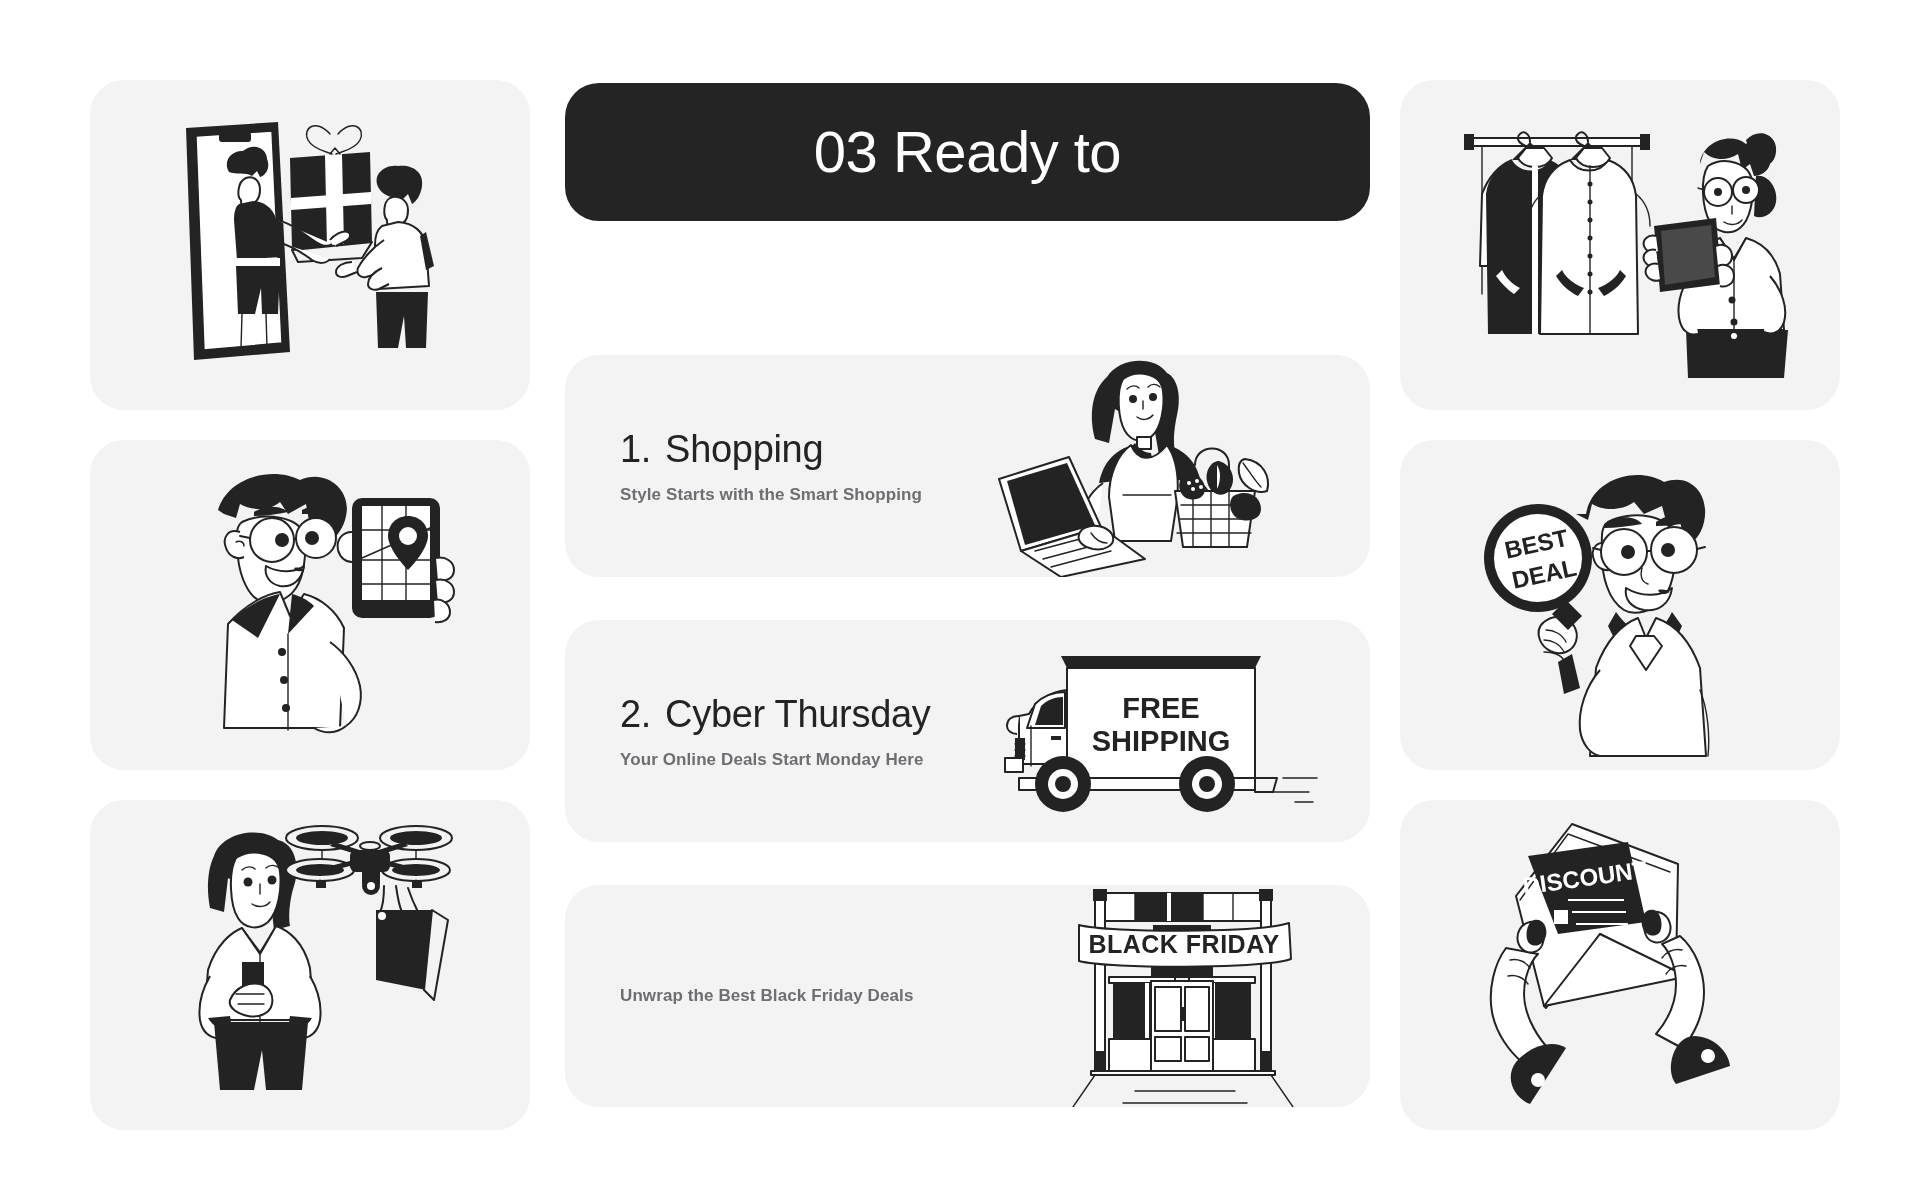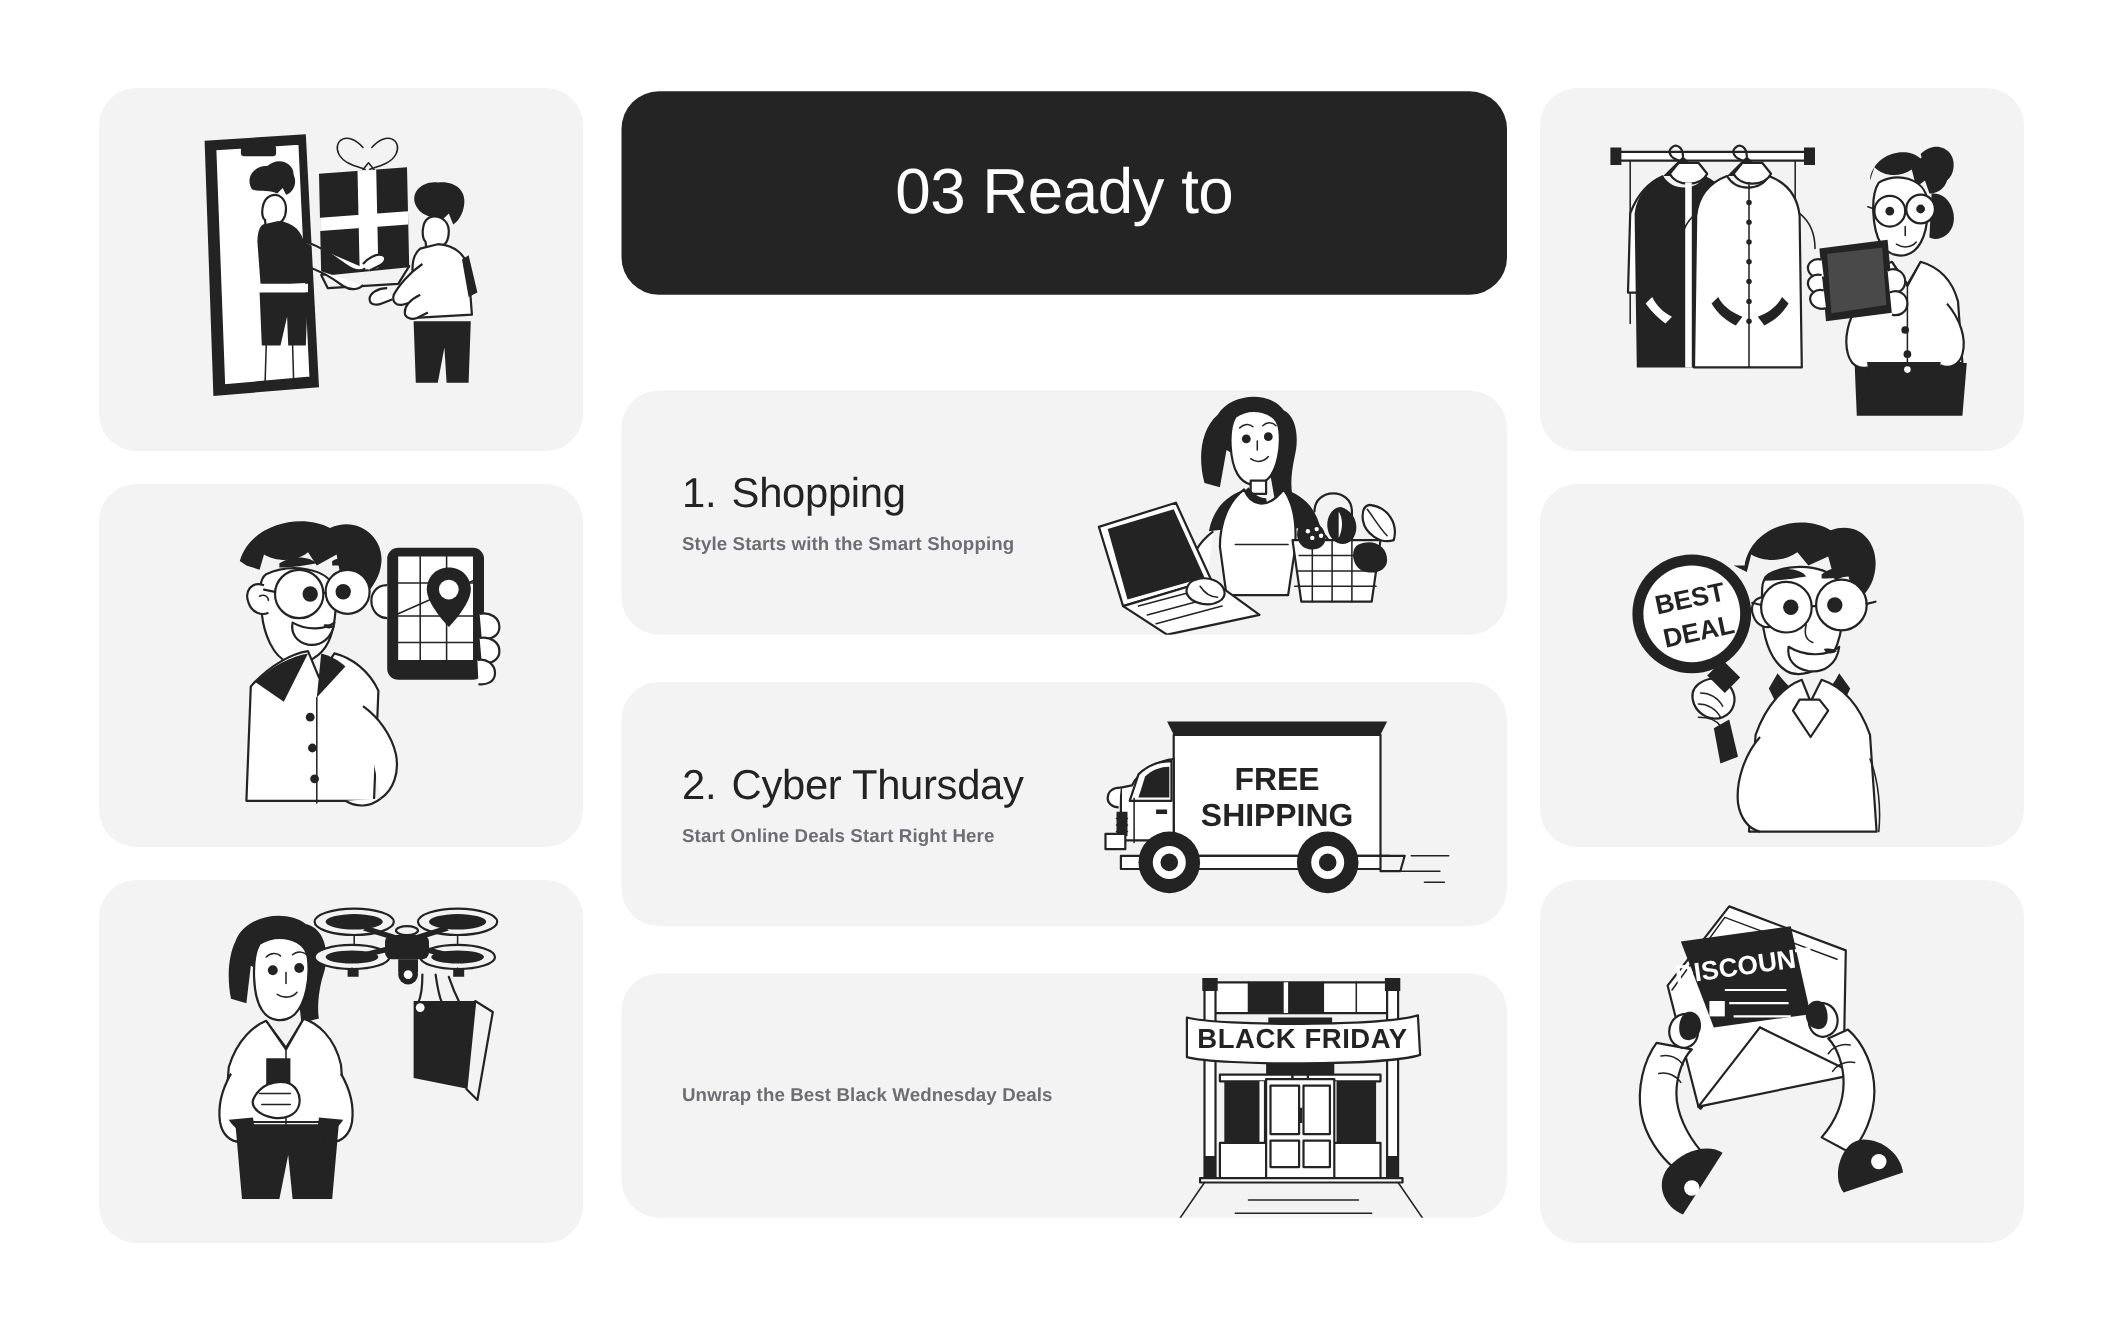"03 Ready to" .title-box { height: 185px -> 138px }
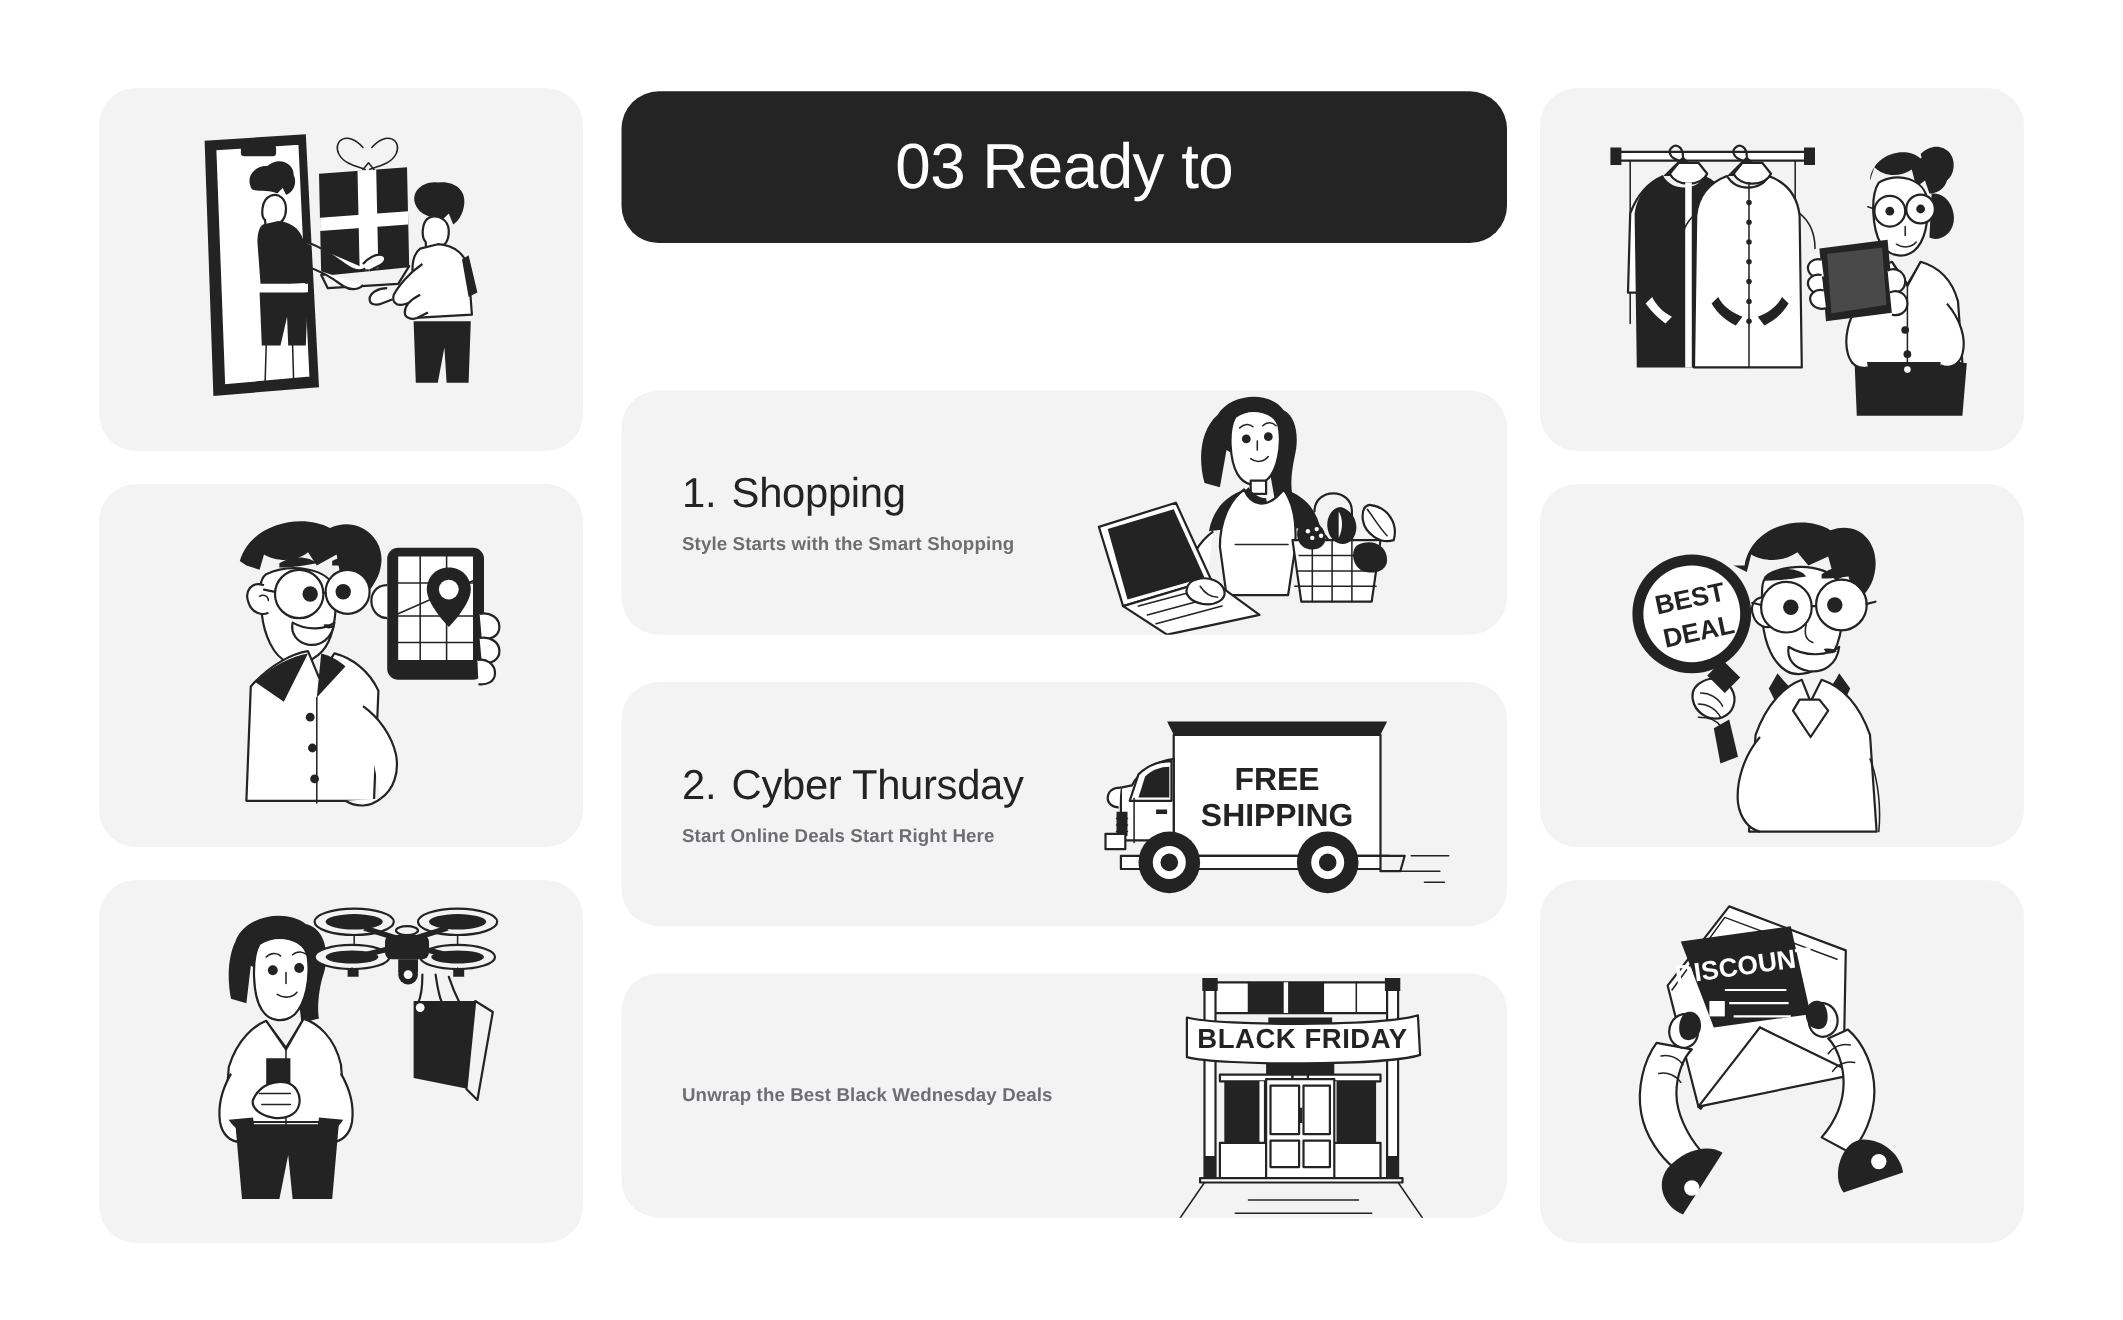"Start Online Deals Start Right" div.cat-sub { text: Start Online Deals Start Right -> Your Online Deals Start Monday }
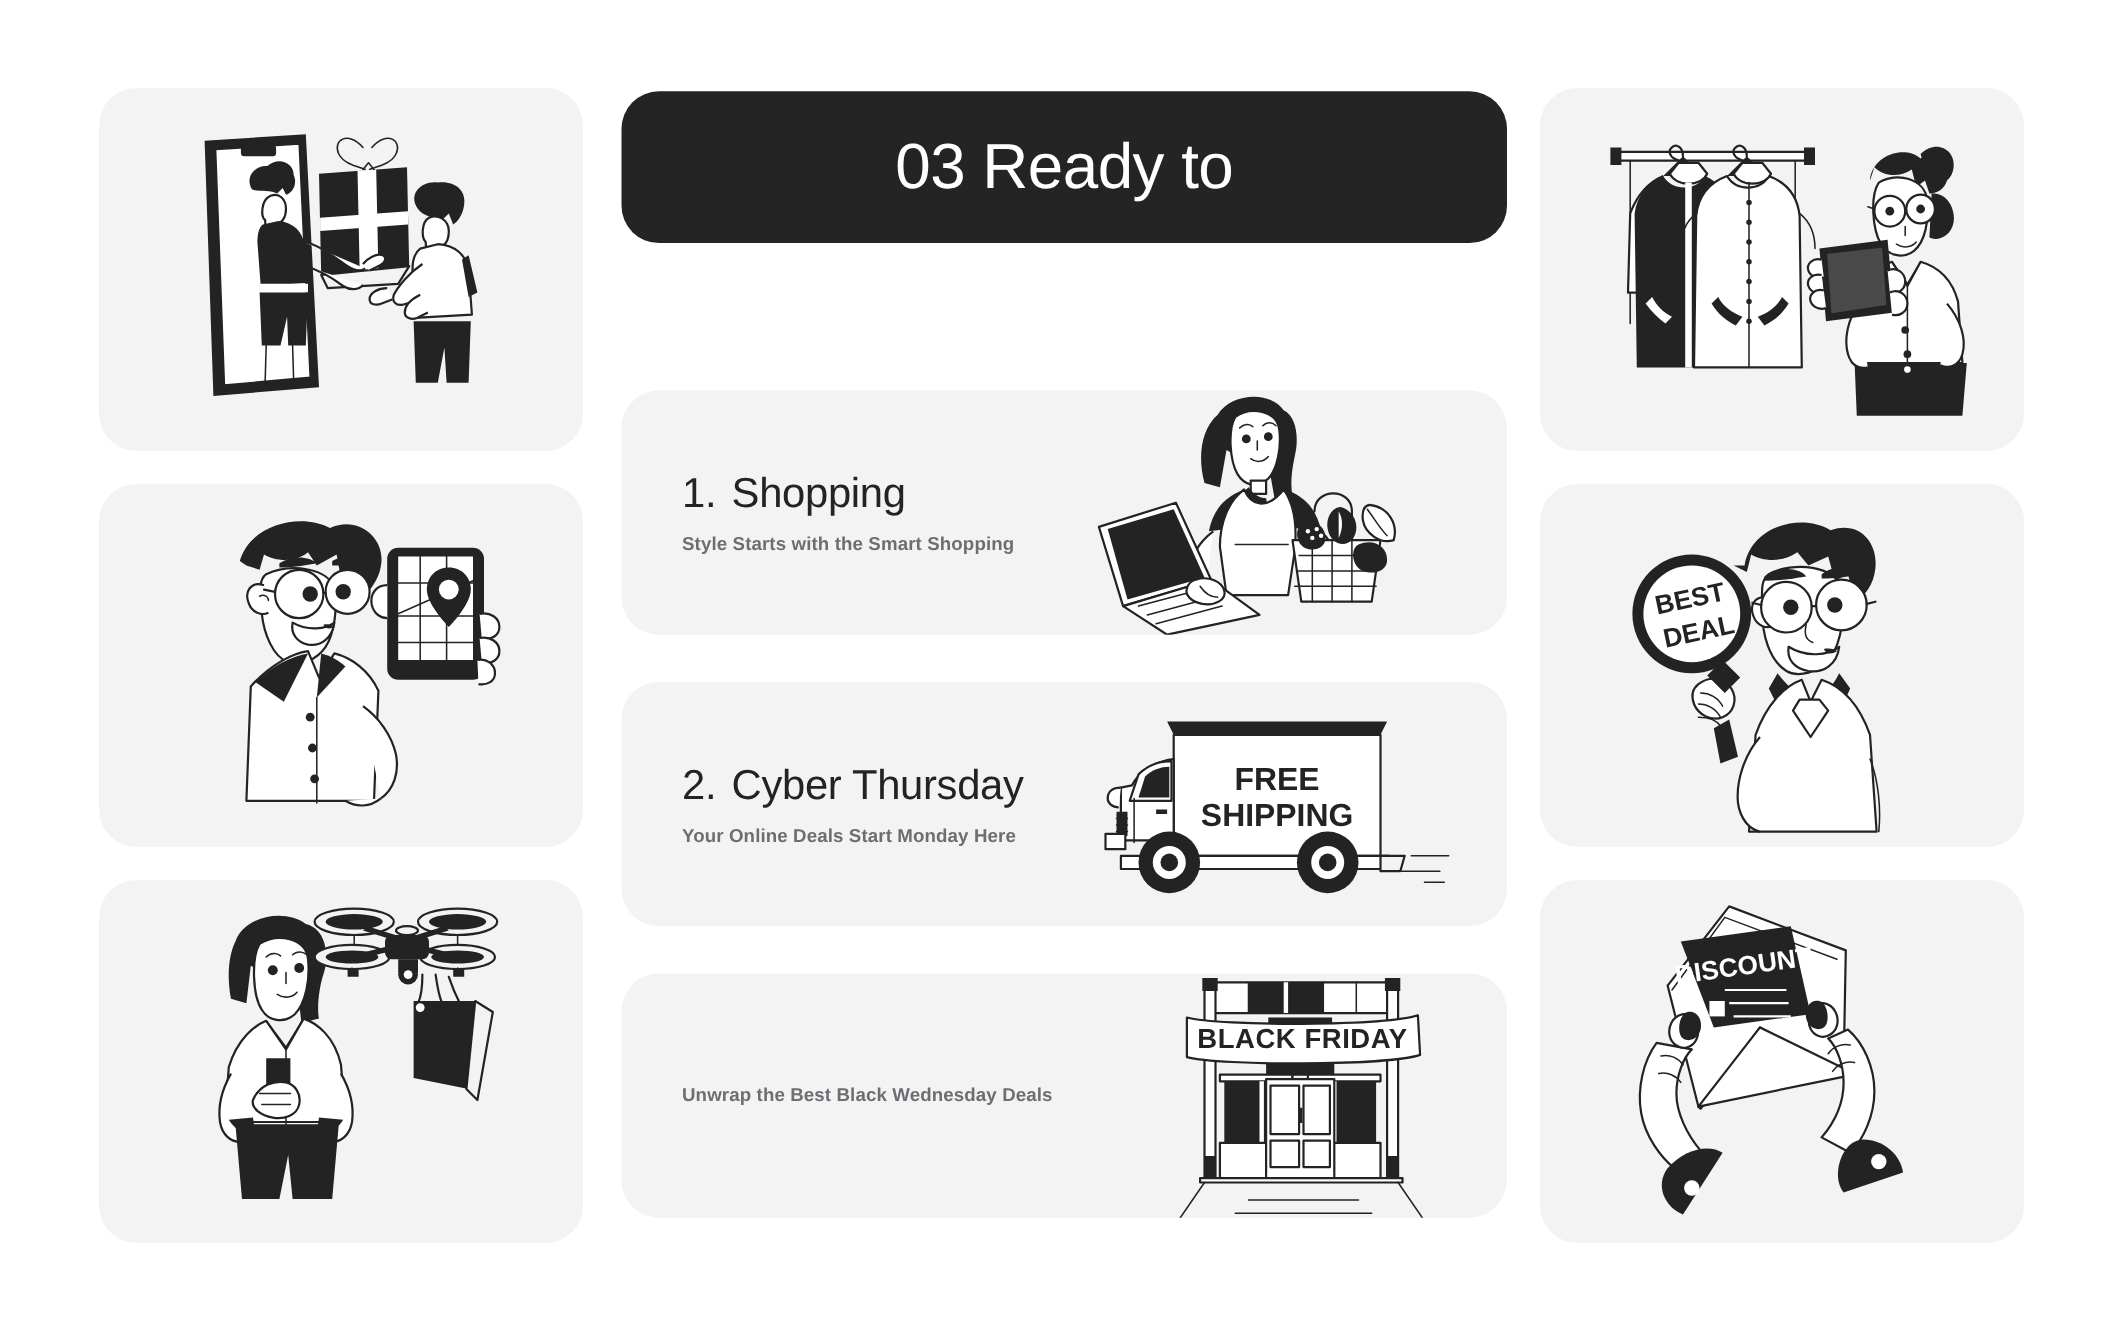"Unwrap the Best Black Wednesday" div.cat-sub { text: Wednesday -> Friday }
